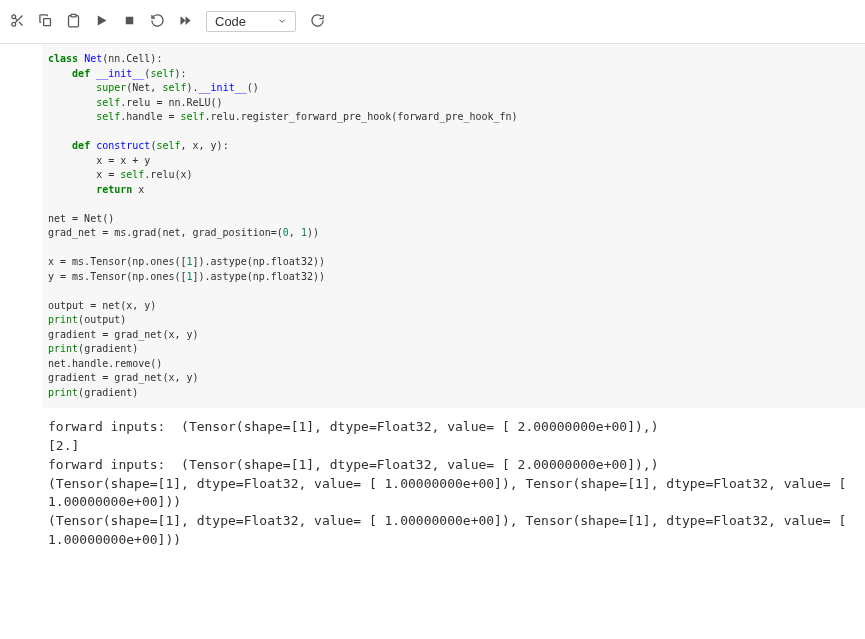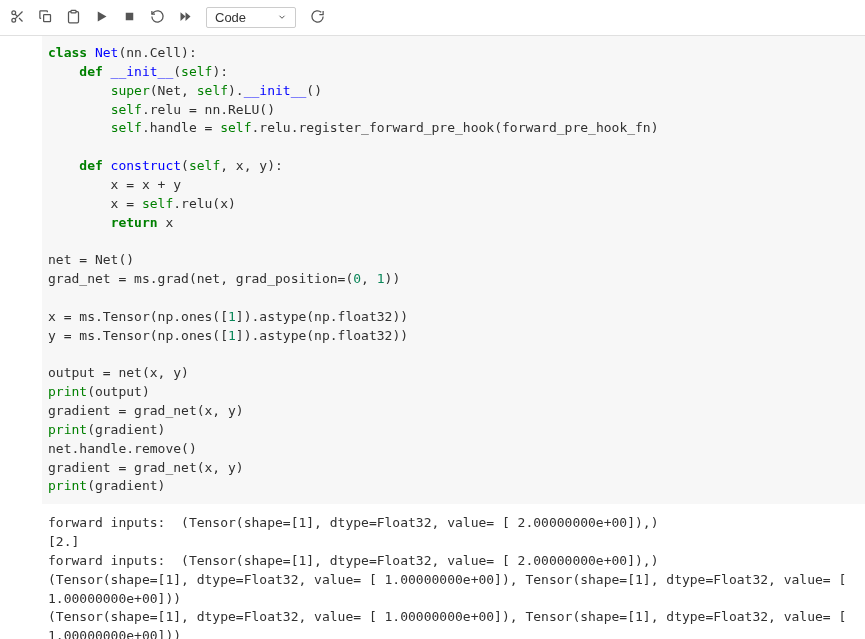"Code" .toolbar { height: 36px -> 44px }
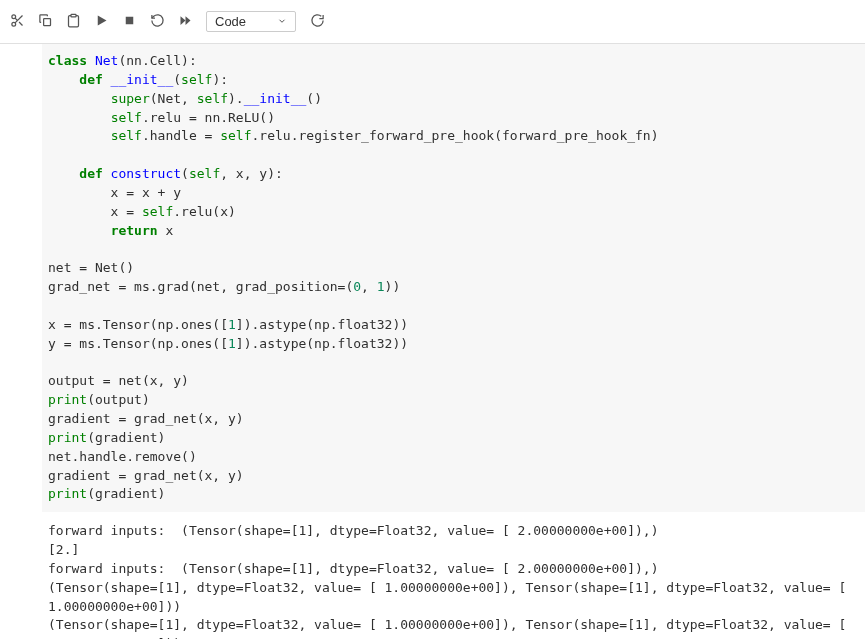"class Net(nn.Cell): def __init__(self):" .code-input { font-size: 13px -> 10px }
